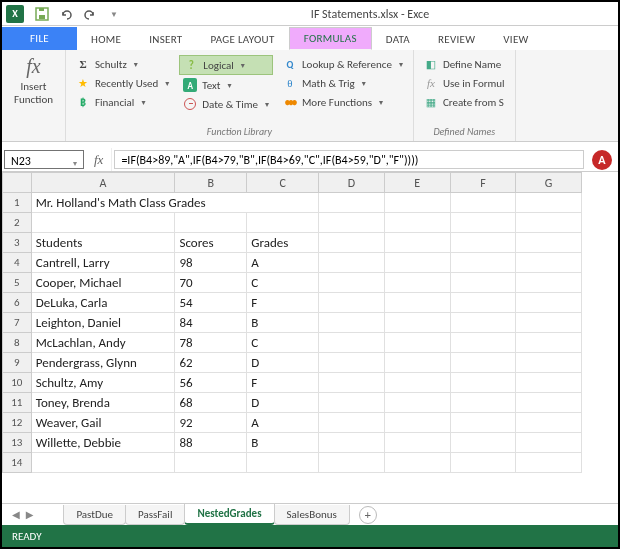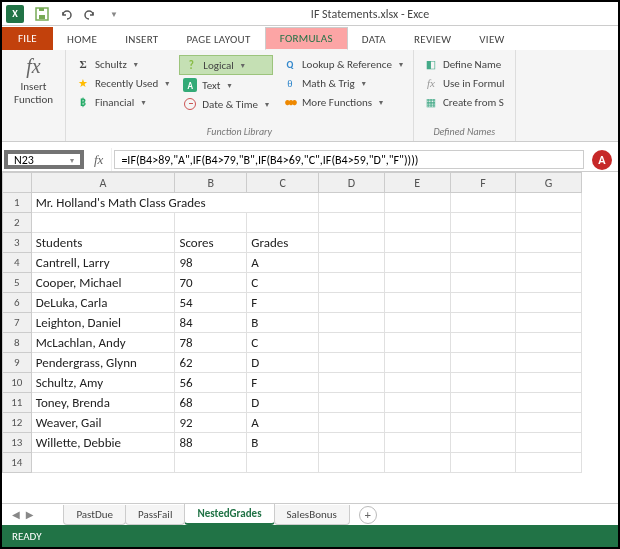"FILE" .ribbon-tab.file { background: #c2410c -> #3b82f6; padding: 5px 16px -> 5px 28px }
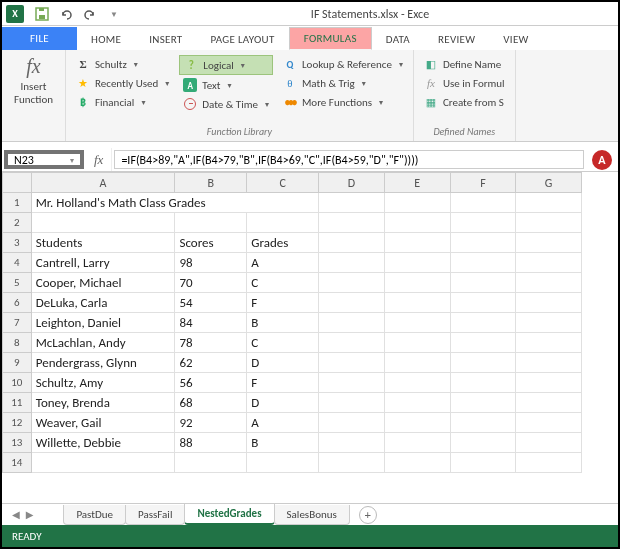"FORMULAS" .ribbon-tab.active { background: #fca5a5 -> #f0abfc }
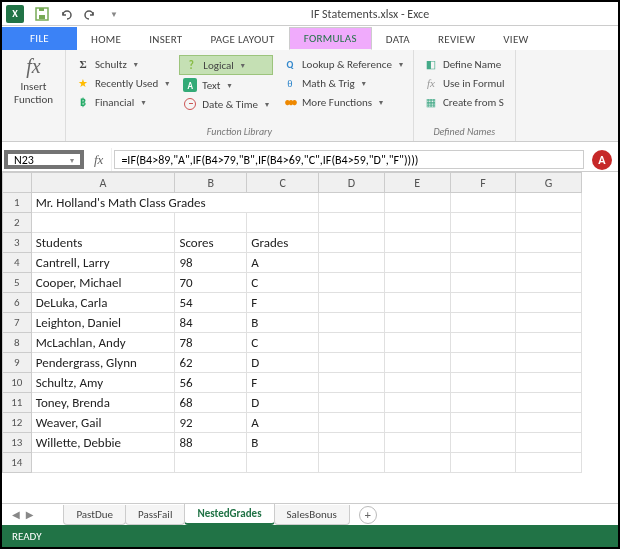"N23" .name-box { align-items: center -> flex-end; border: 4px solid #737373 -> 1px solid #737373 }
